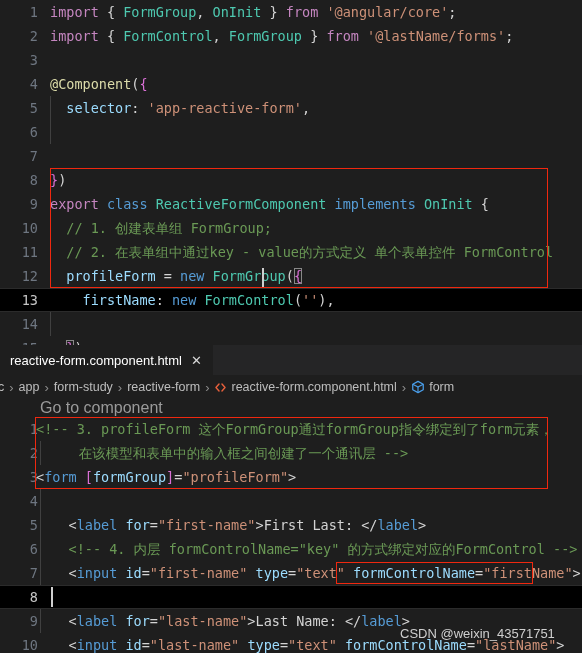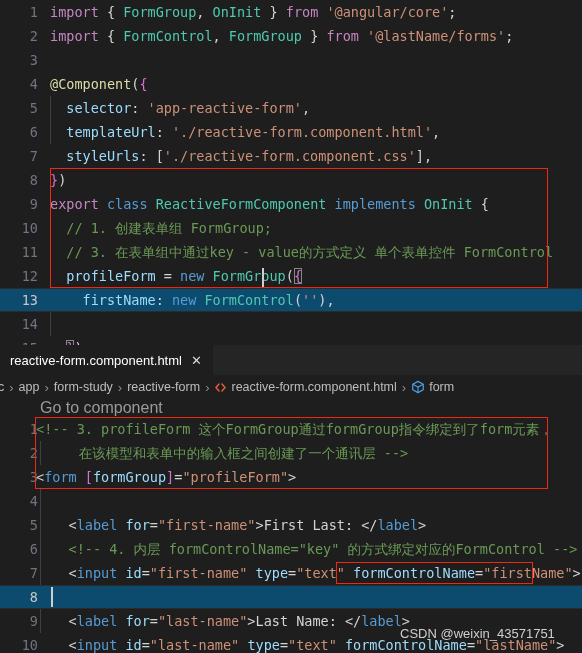"templateUrl:" span.code { html: <span><span> </span><span>templateUrl</span><span>: </span><span>'./reactive-form.component.html'</span><span>,</span></span> -> none }
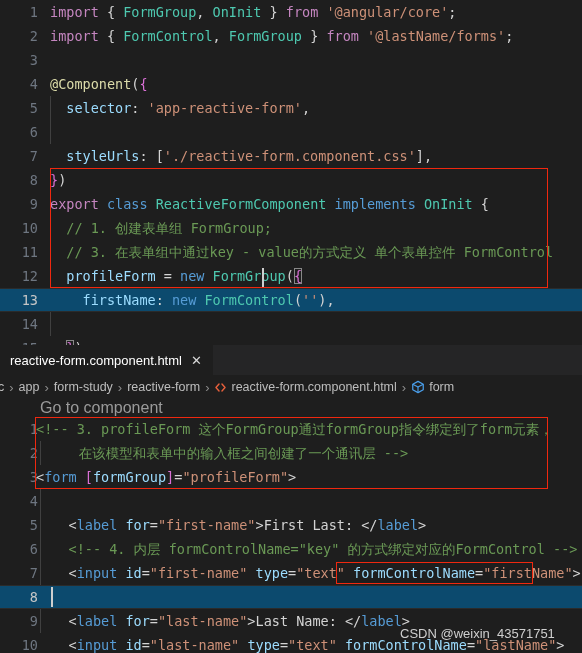"styleUrls:" span.code { html: <span><span> </span><span>styleUrls</span><span>: [</span><span>'./reactive-form.component.css'</span><span>],</span></span> -> none }
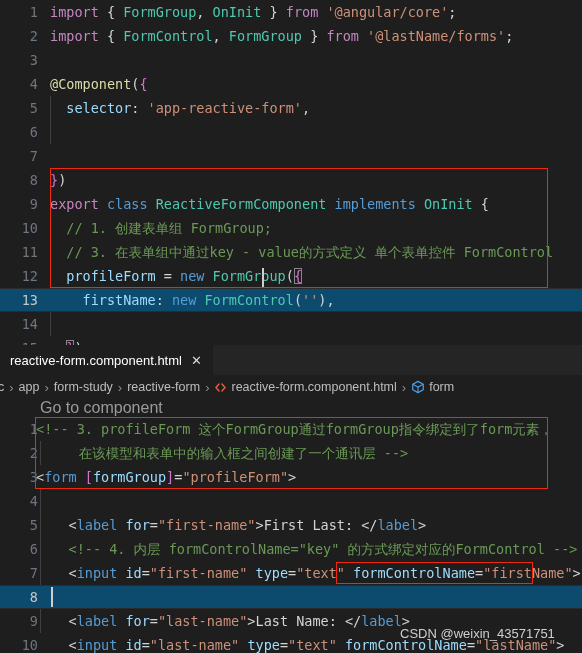"// 3. 在表单组中通过key - value的方式定义" span.cmt { text: 3 -> 2 }
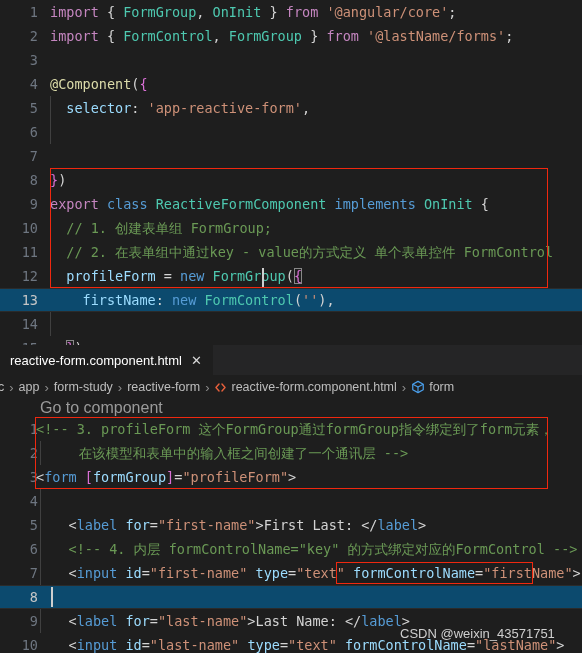"13" .row.active { background: #0c4a6e -> #000000 }
